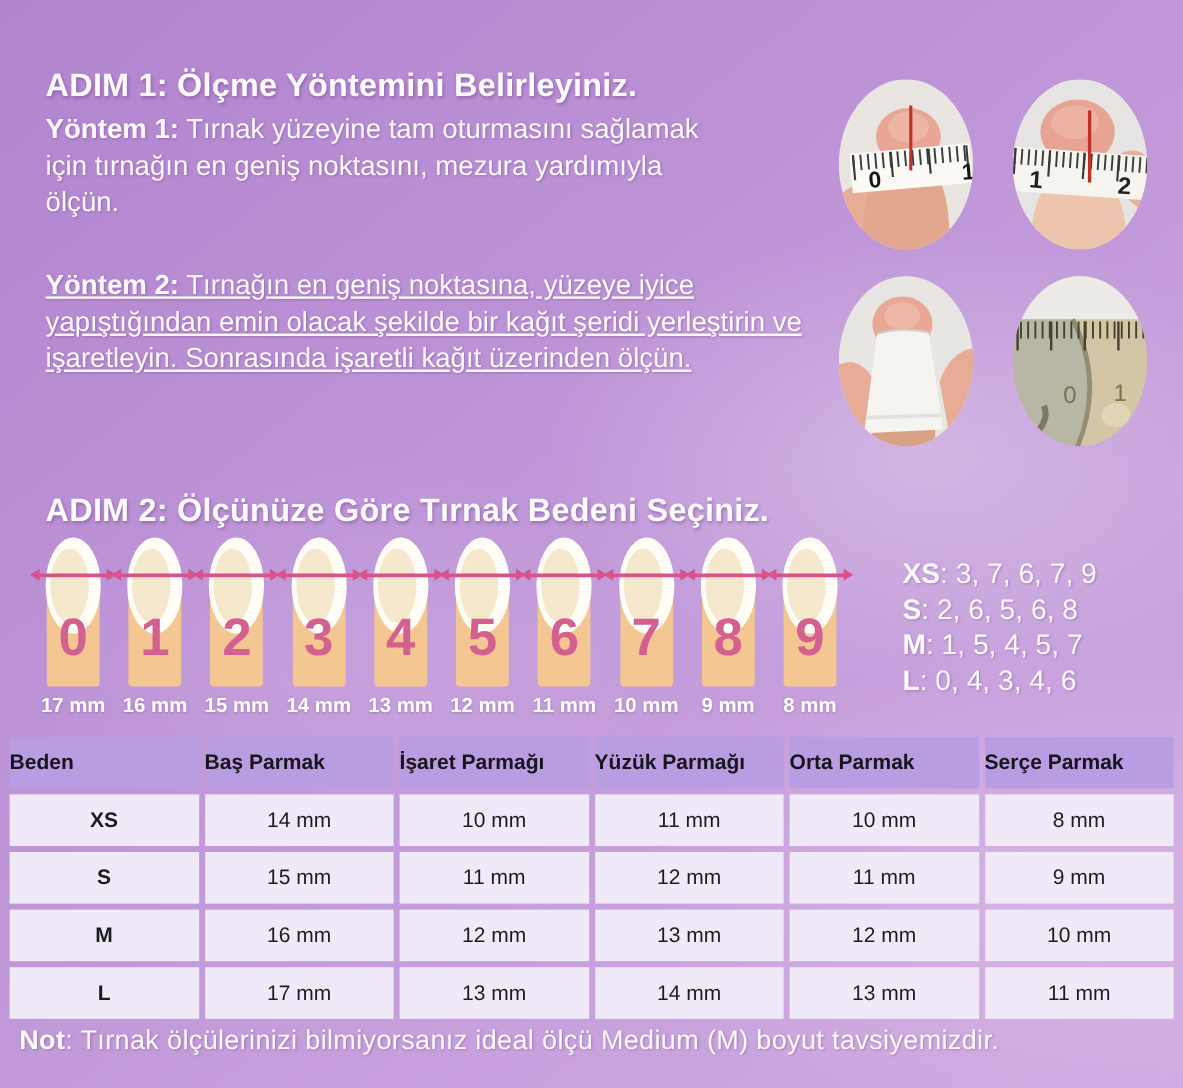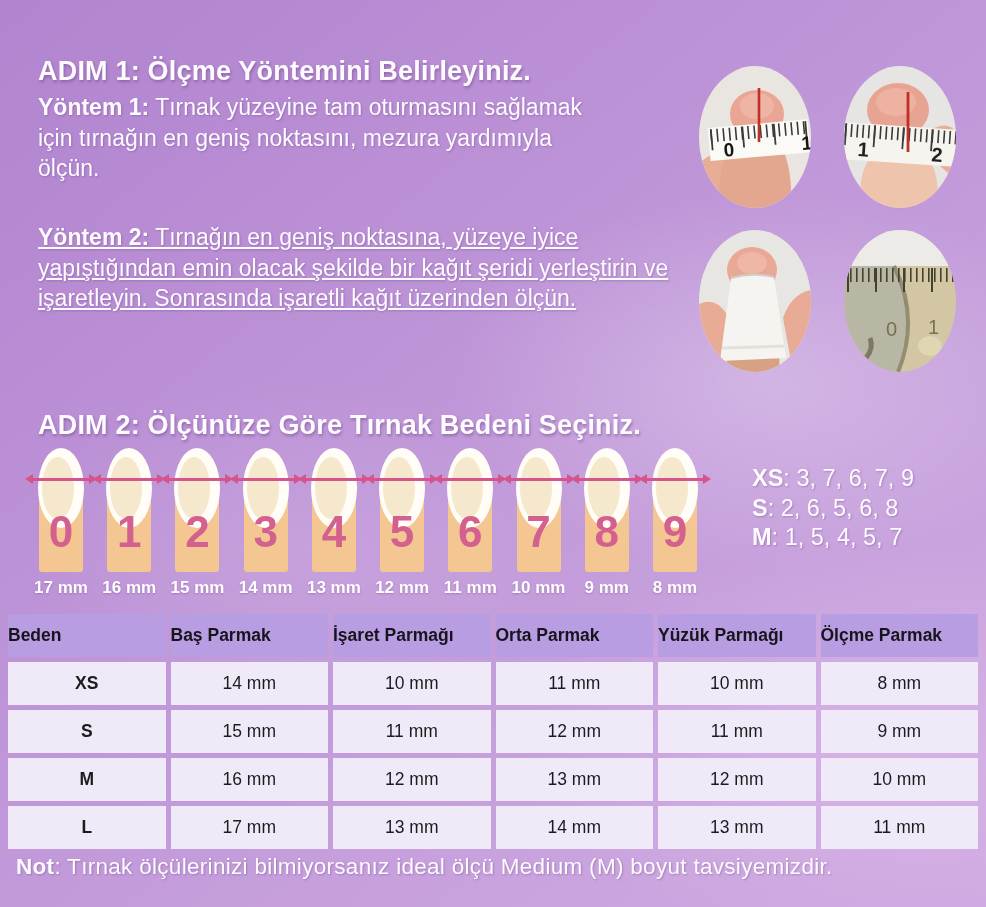"L: 0, 4, 3, 4," div { html: none -> <div><span>L</span><span>: 0, 4, 3, 4, 6</span></div> }
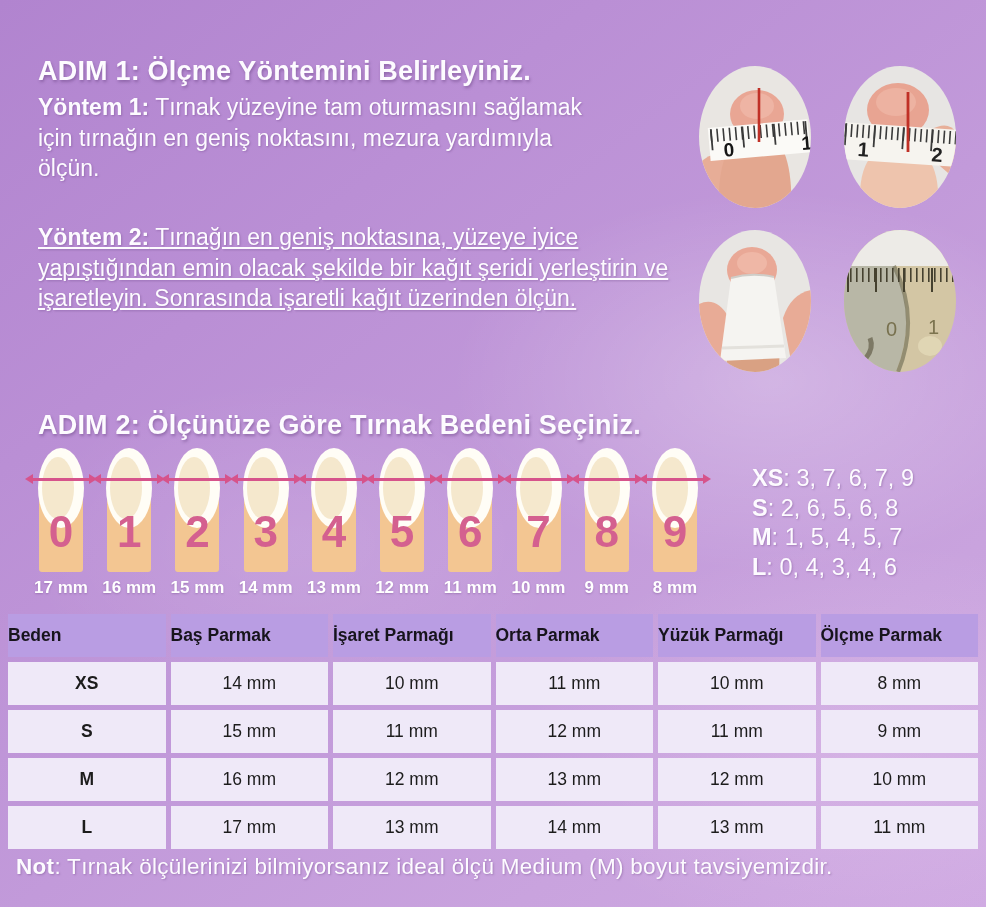"Orta Parmak" div.th { order: before "Yüzük Parmağı" -> after "Yüzük Parmağı" }
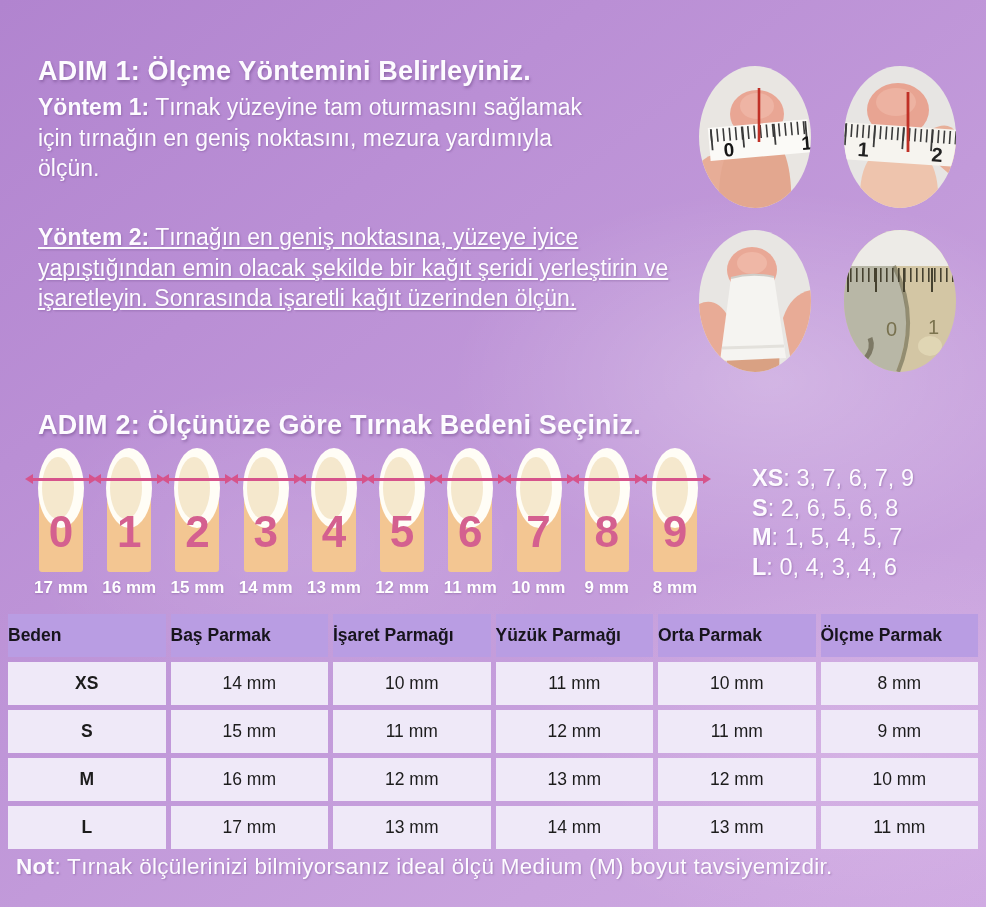"Ölçme Parmak" div.th { text: Ölçme -> Serçe }
